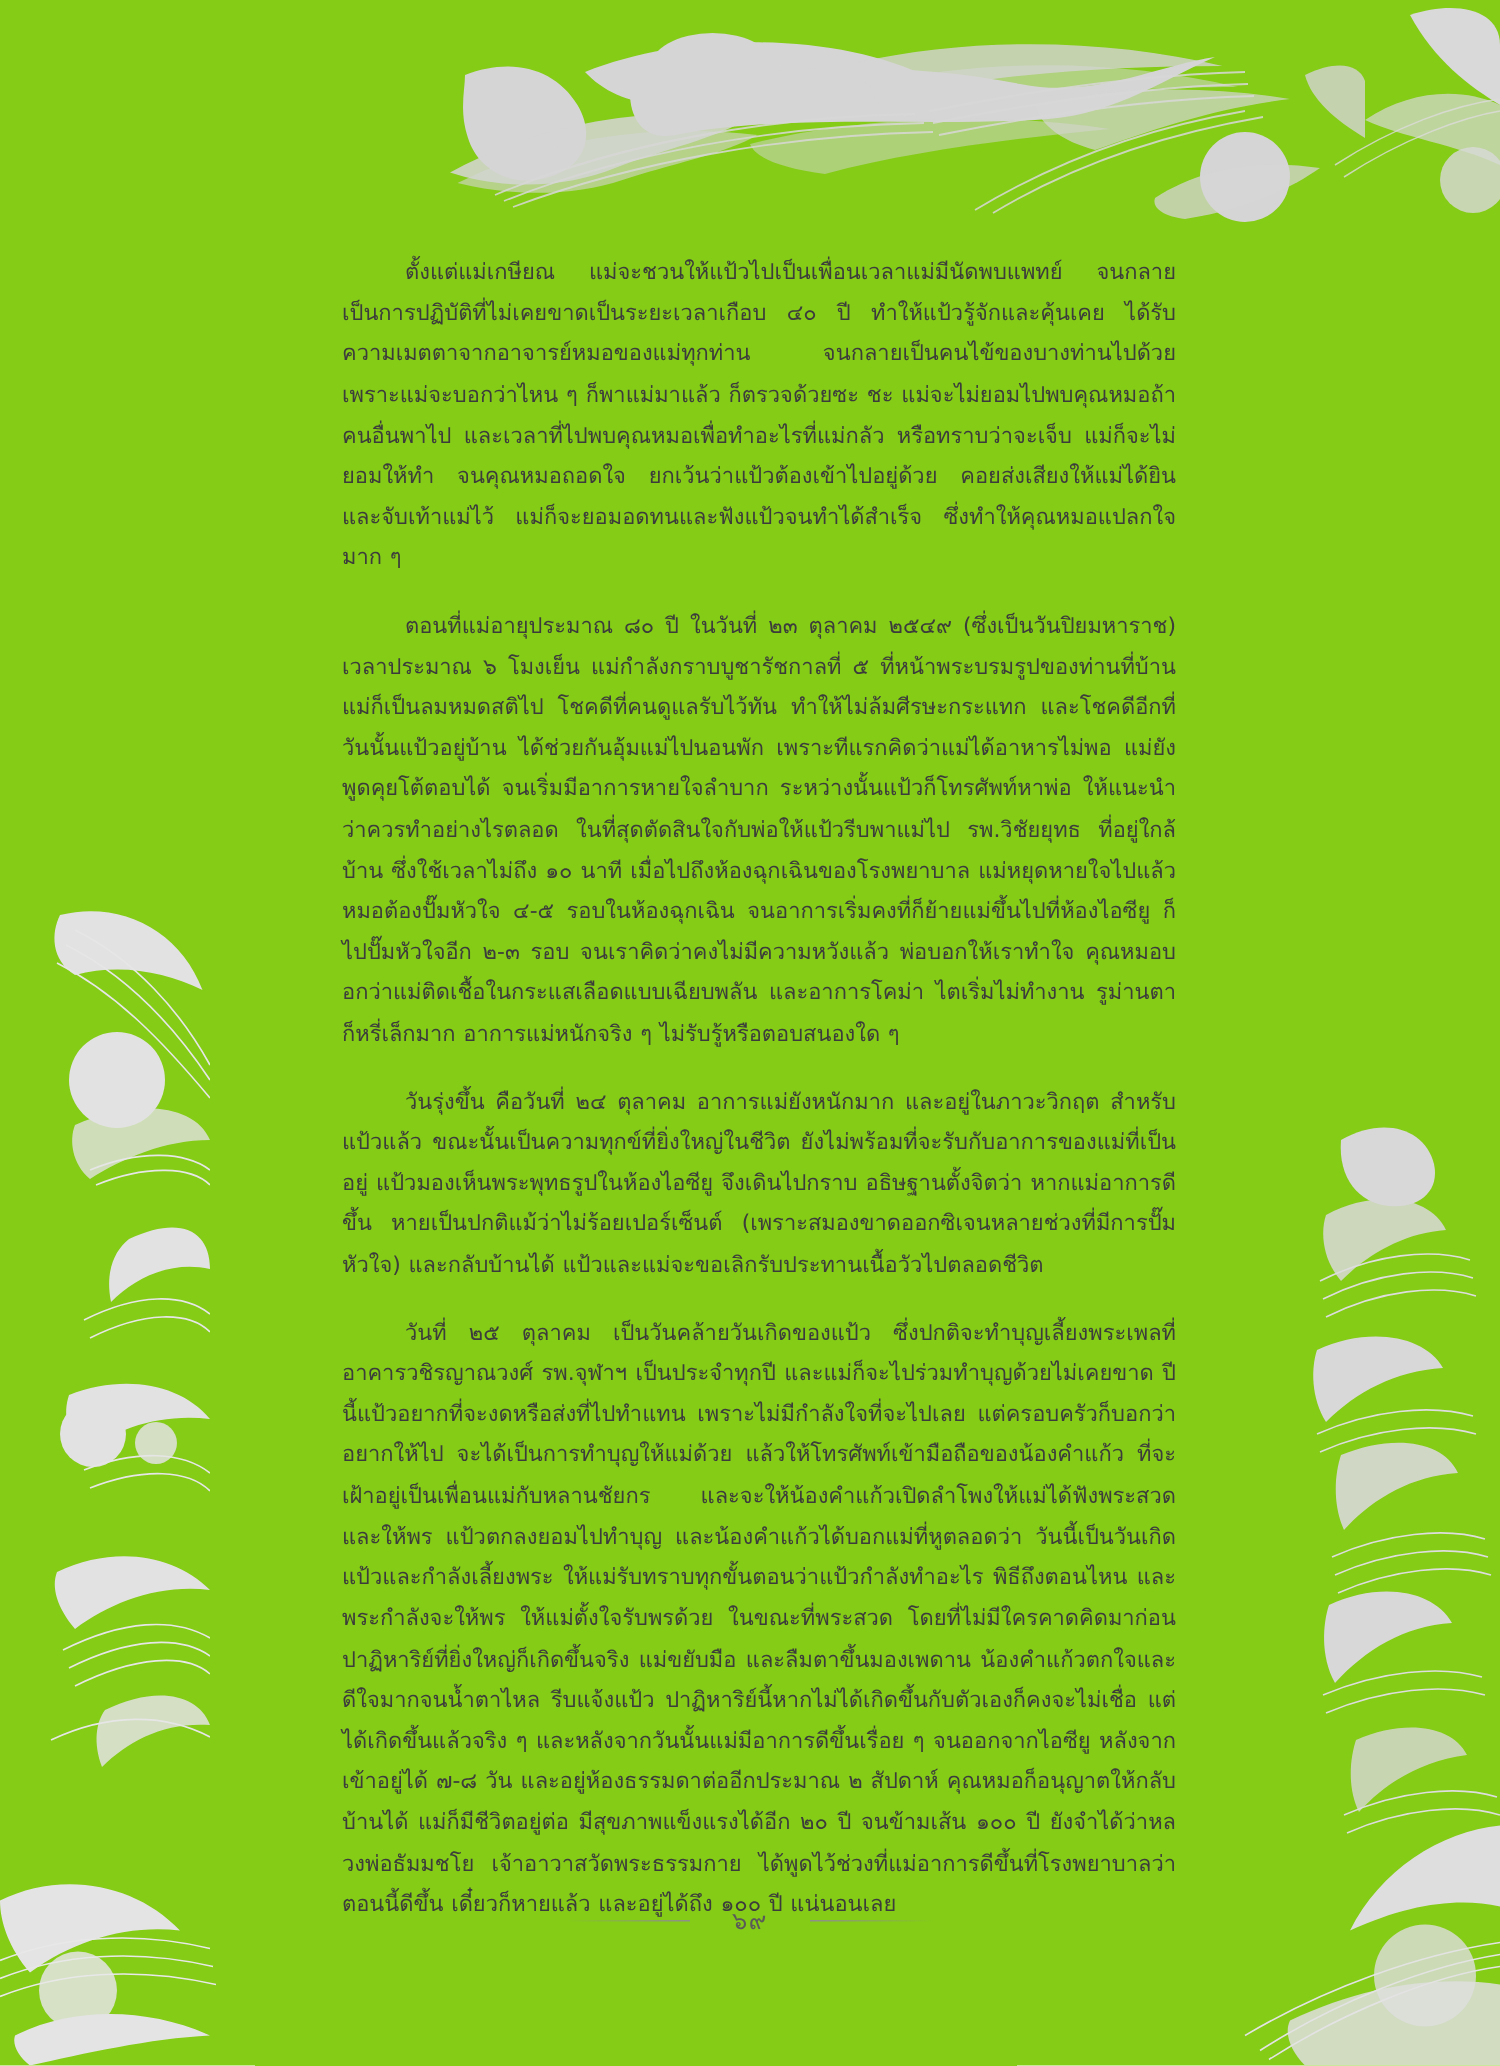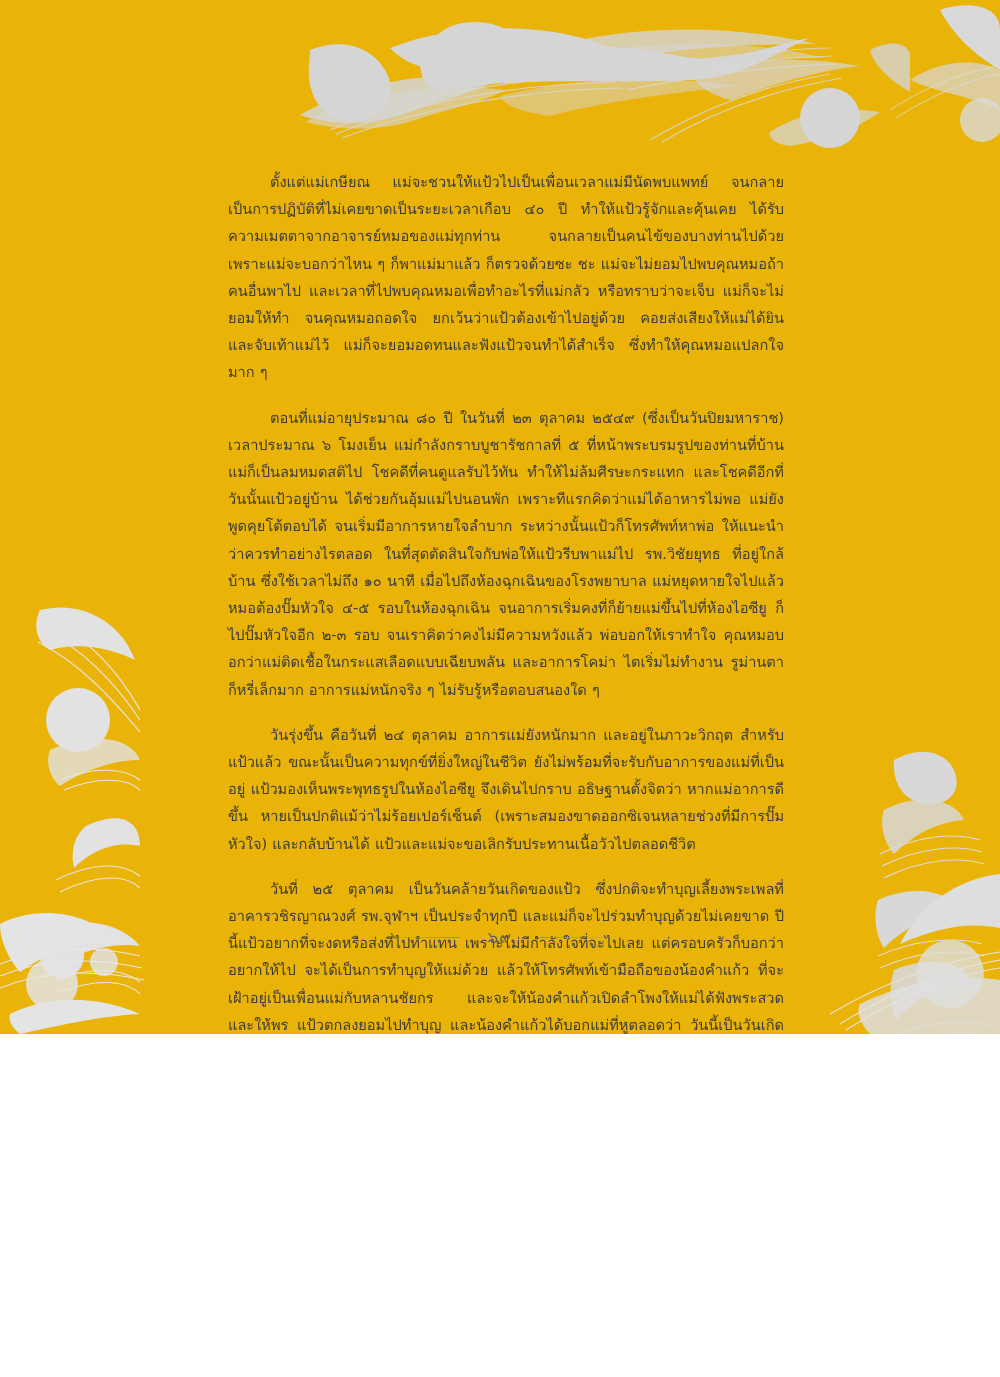"ตั้งแต่แม่เกษียณ" .page { background: #eab308 -> #84cc16; height: 1034px -> 1377px }
